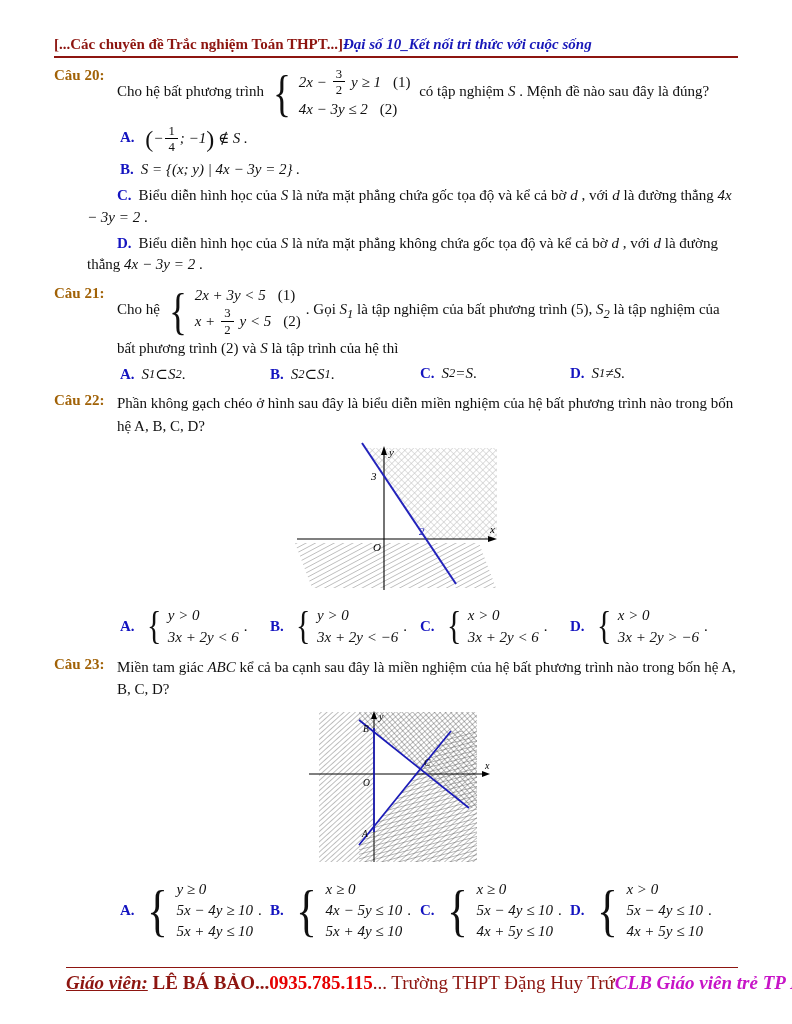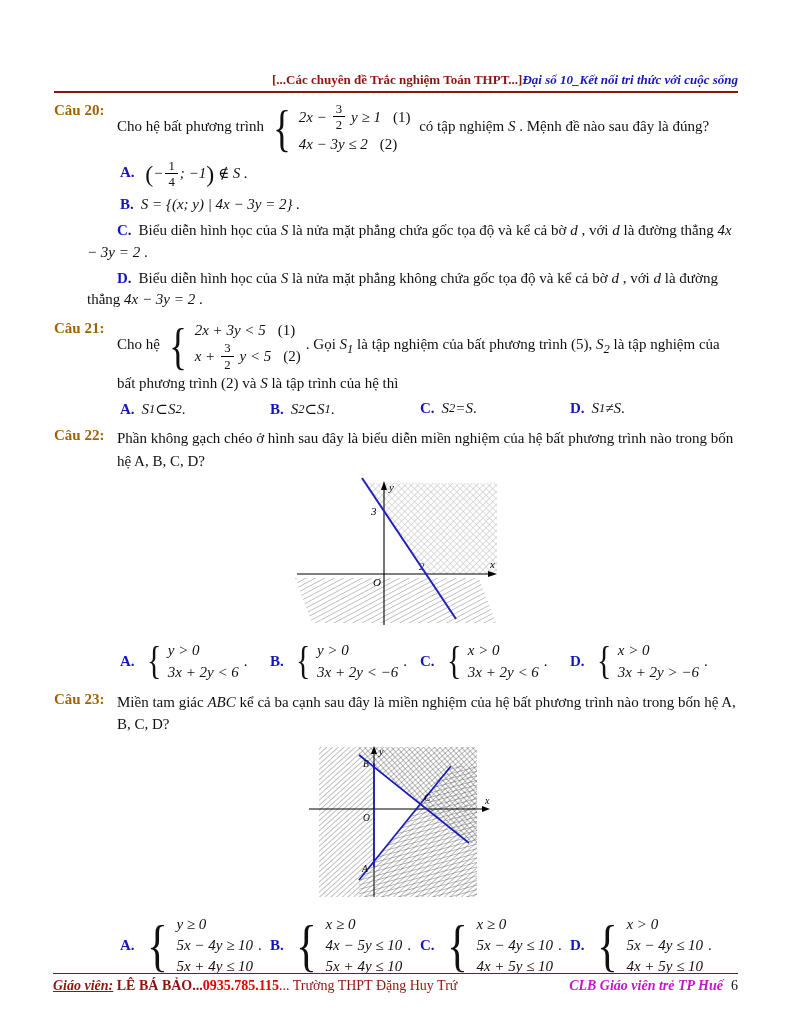"[...Các chuyên đề Trắc nghiệm" .header { font-size: 13px -> 15px; justify-content: flex-end -> flex-start }
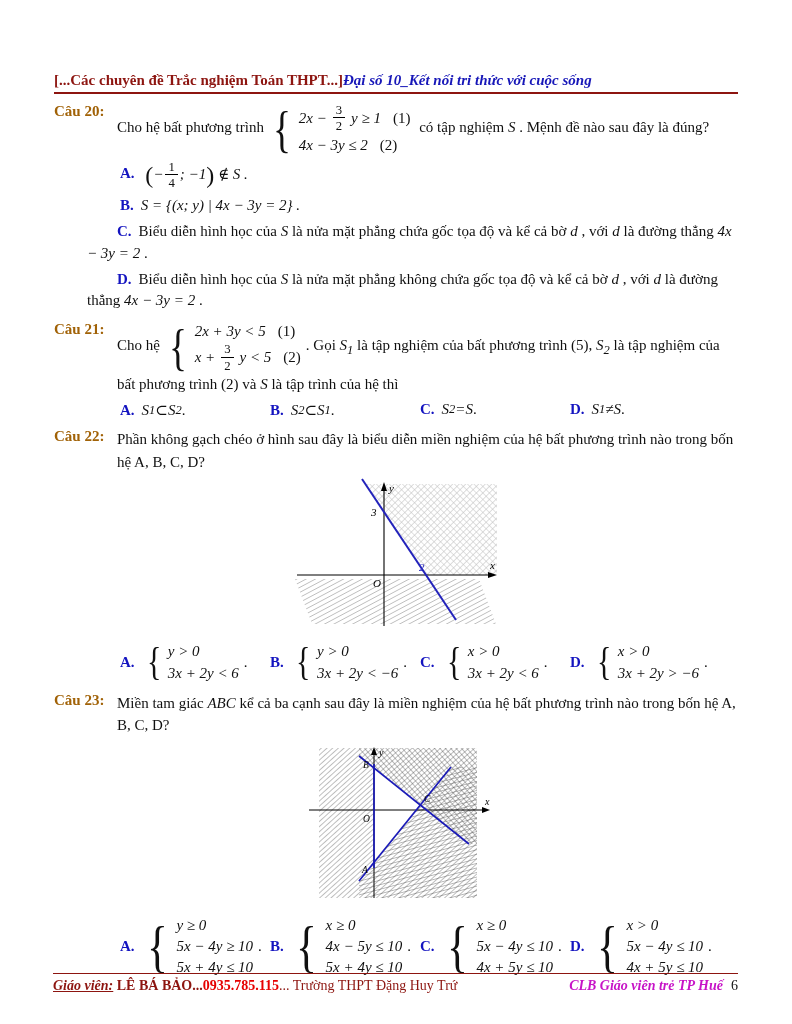"Đại số 10_Kết nối tri" .h-right { margin-top: 36px -> none }
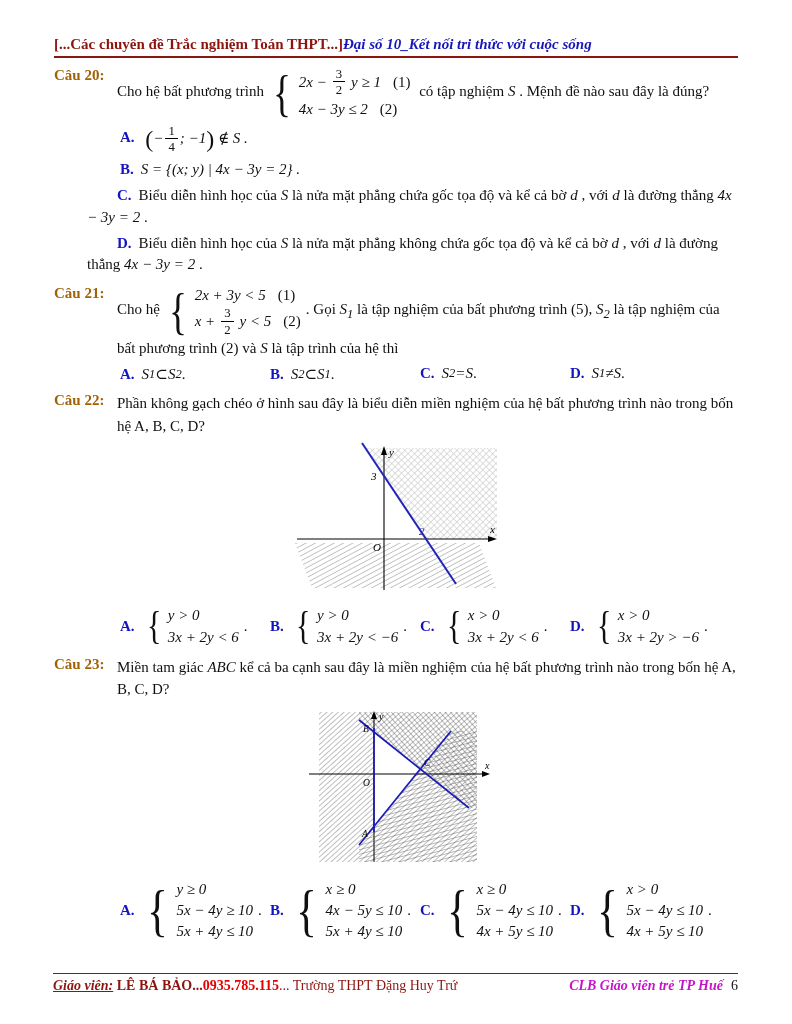"Giáo viên: LÊ BÁ BẢO...0935.785.115..." .footer { font-size: 14px -> 19px; left: 53px -> 66px }
